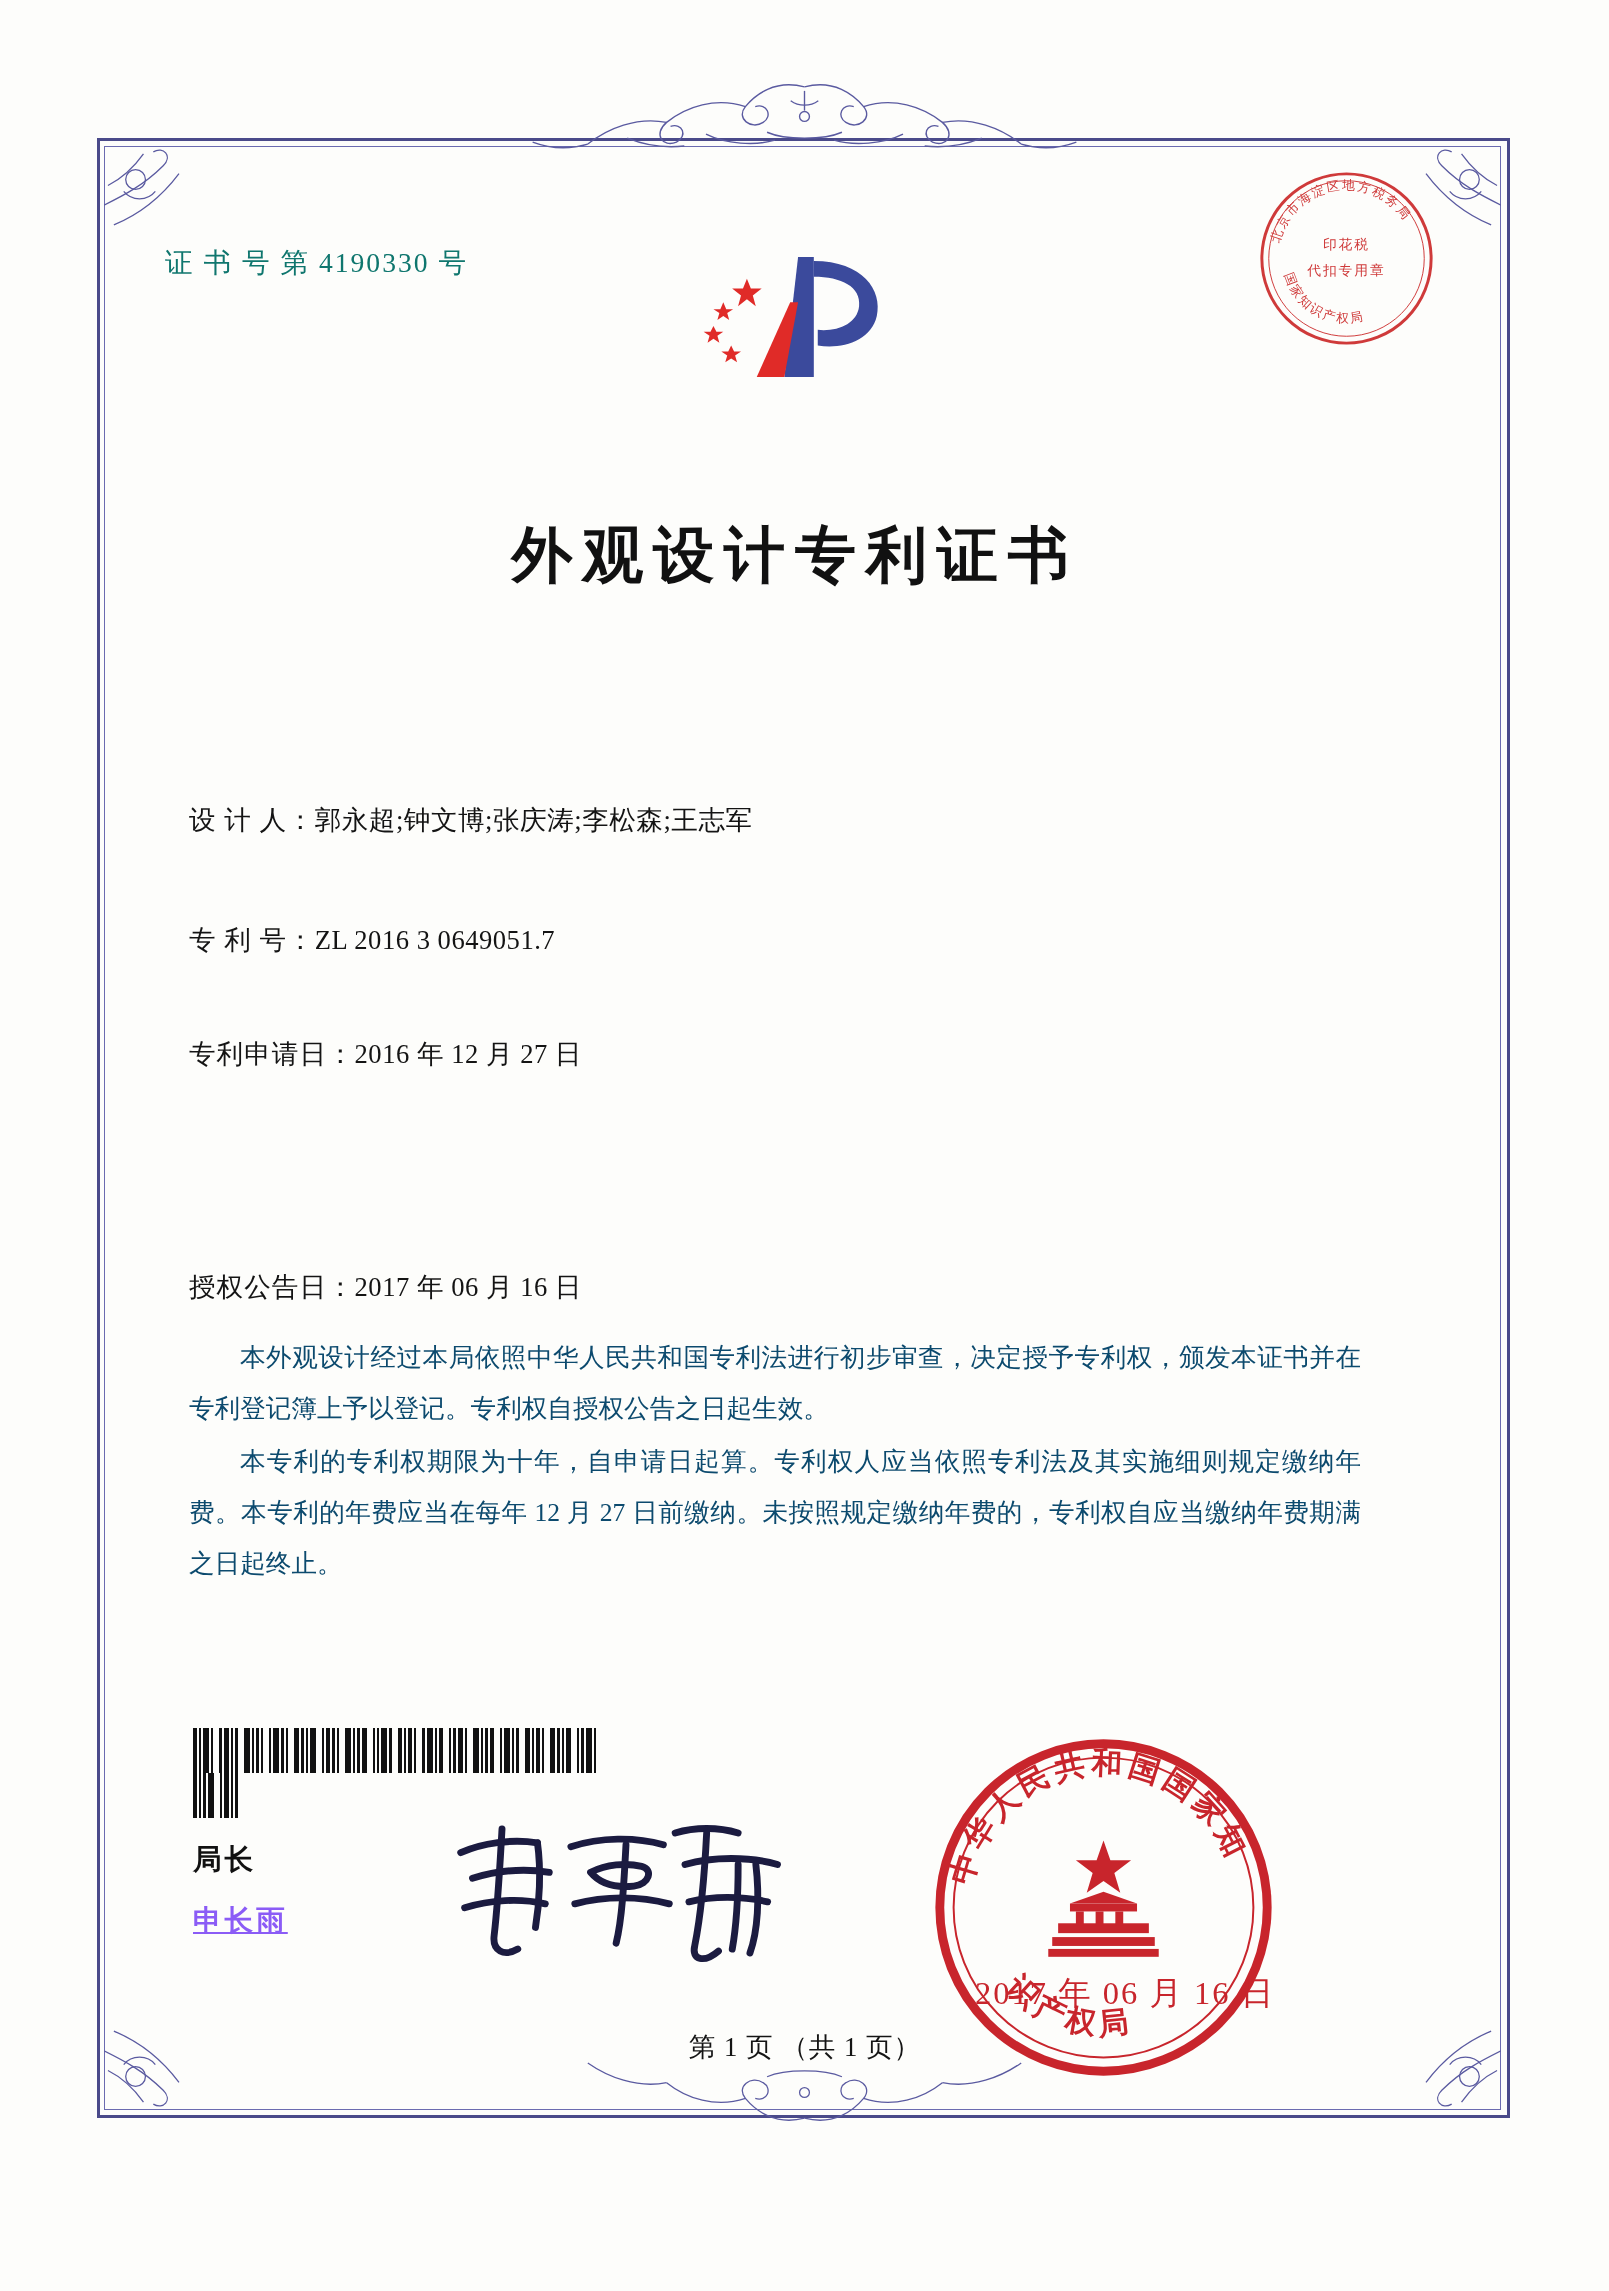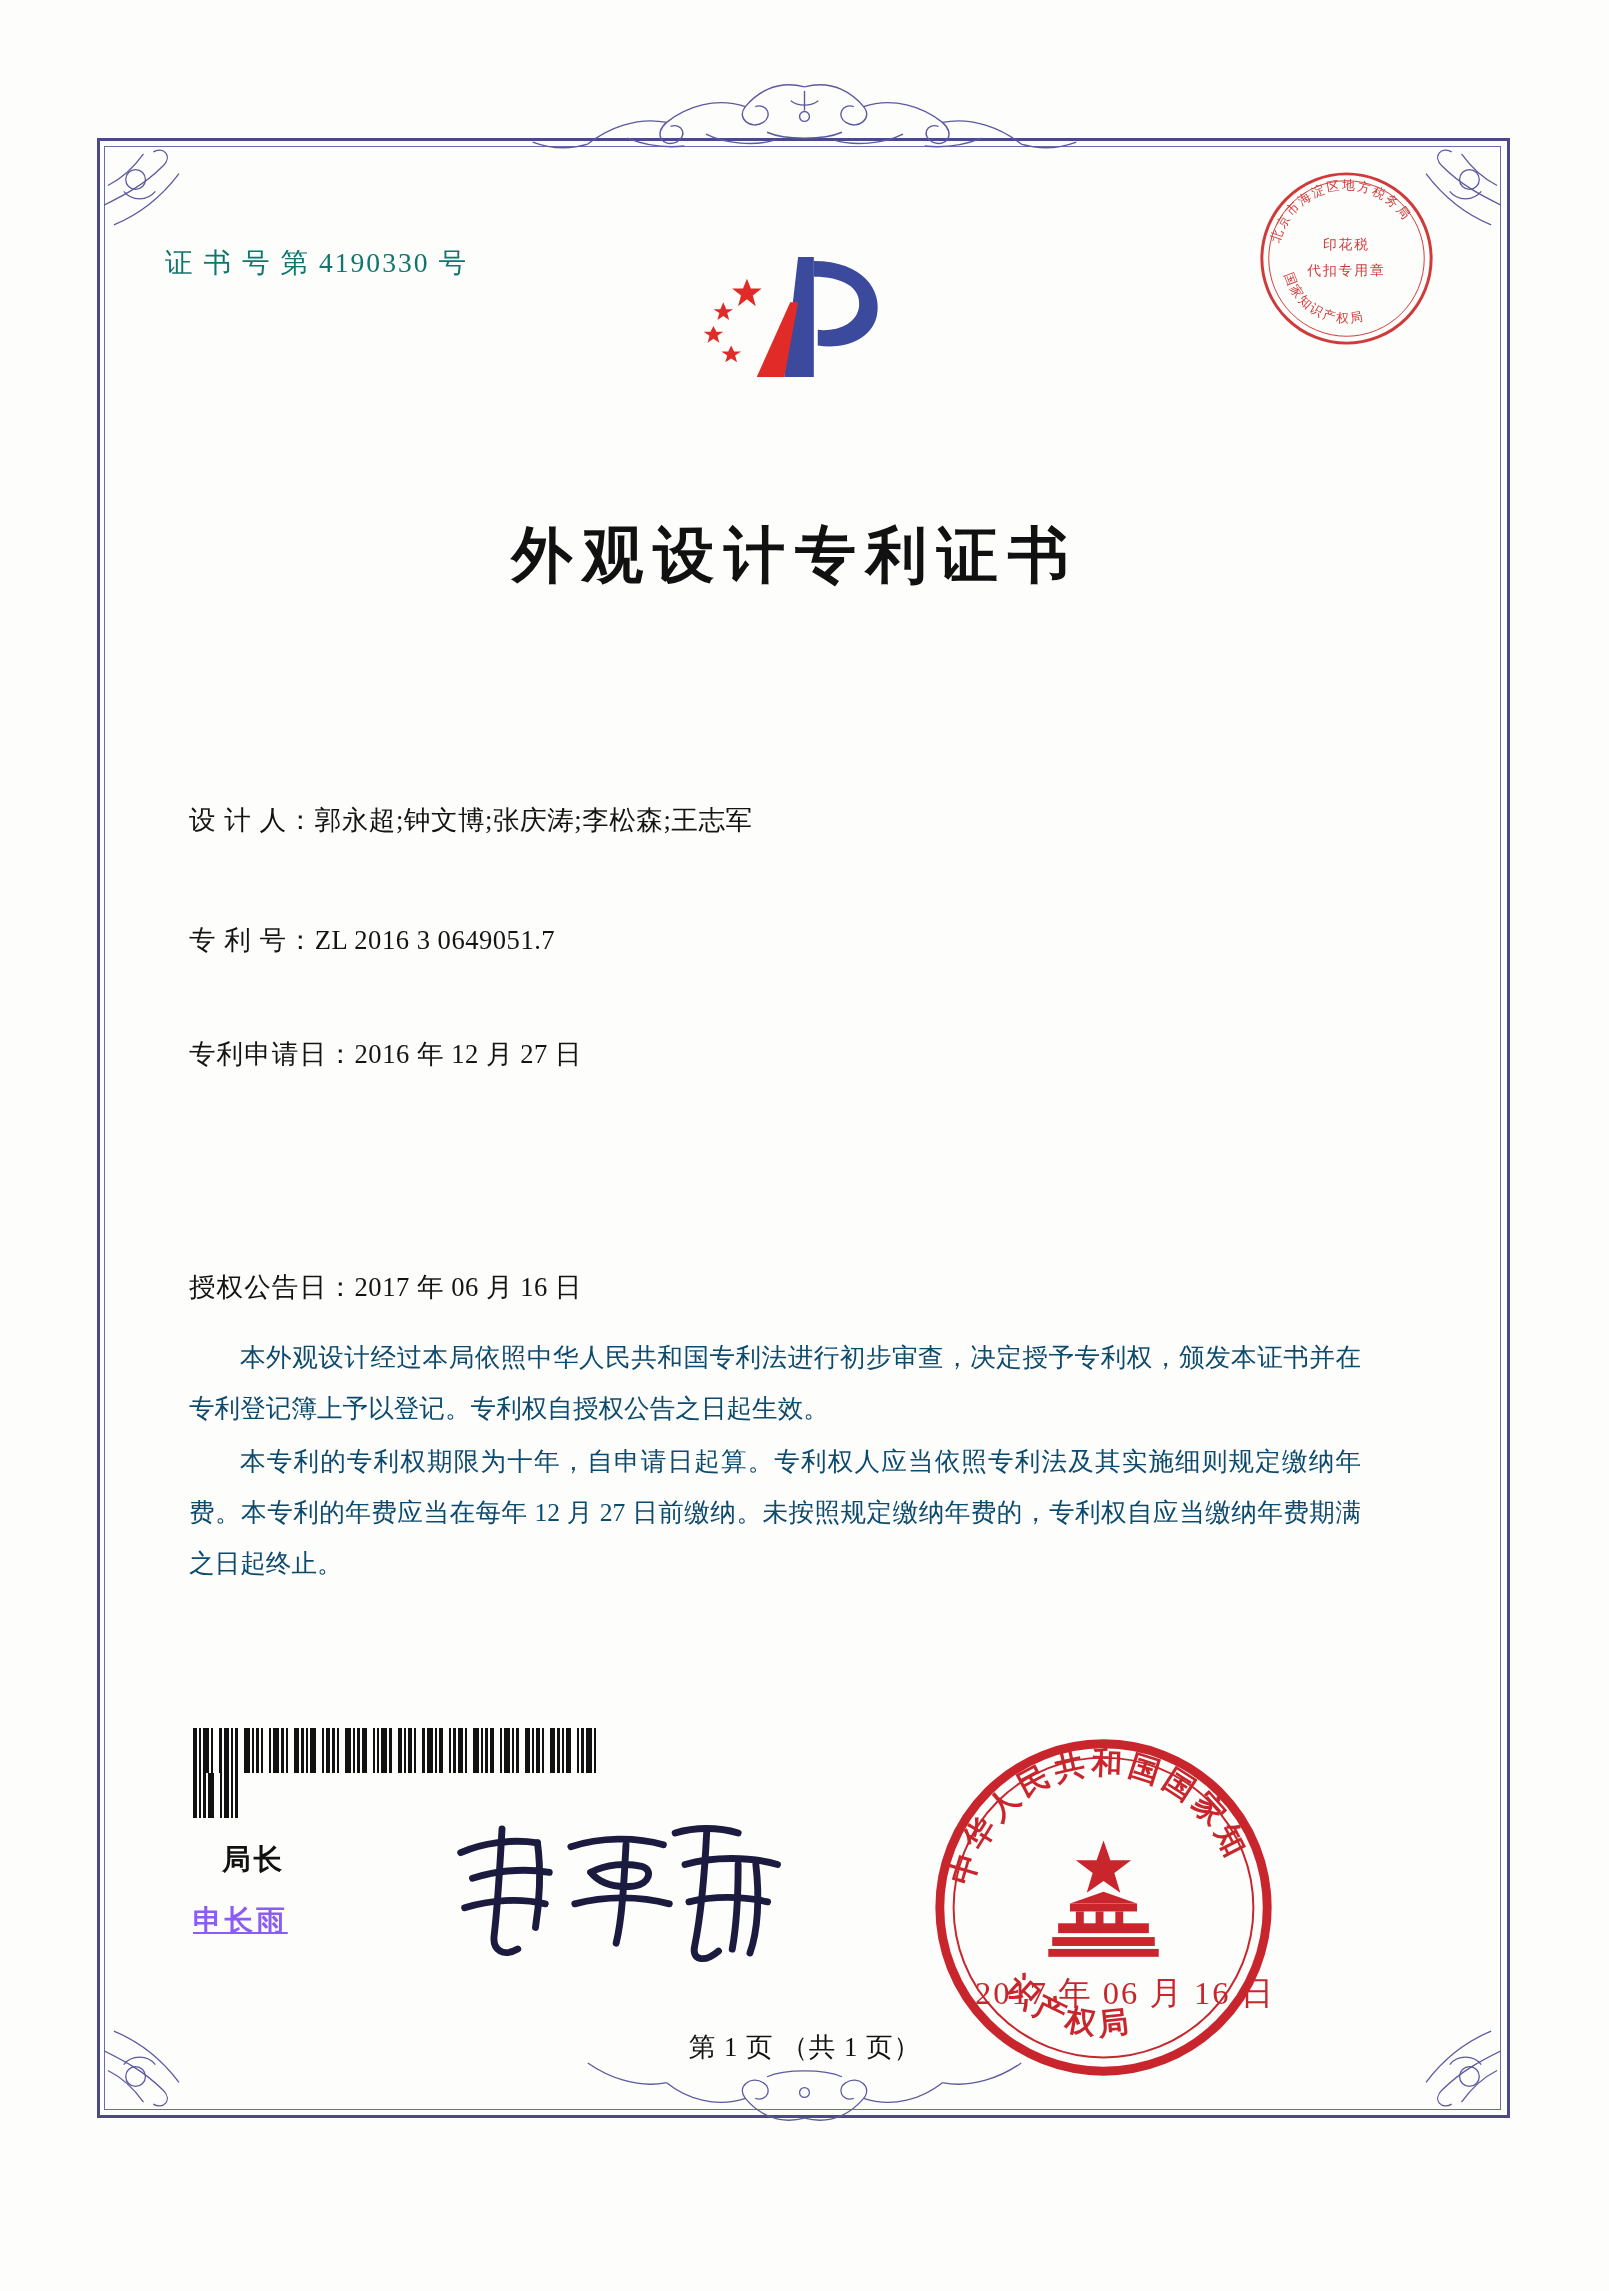"局长" .sig-label { margin-left: 29px -> none }
